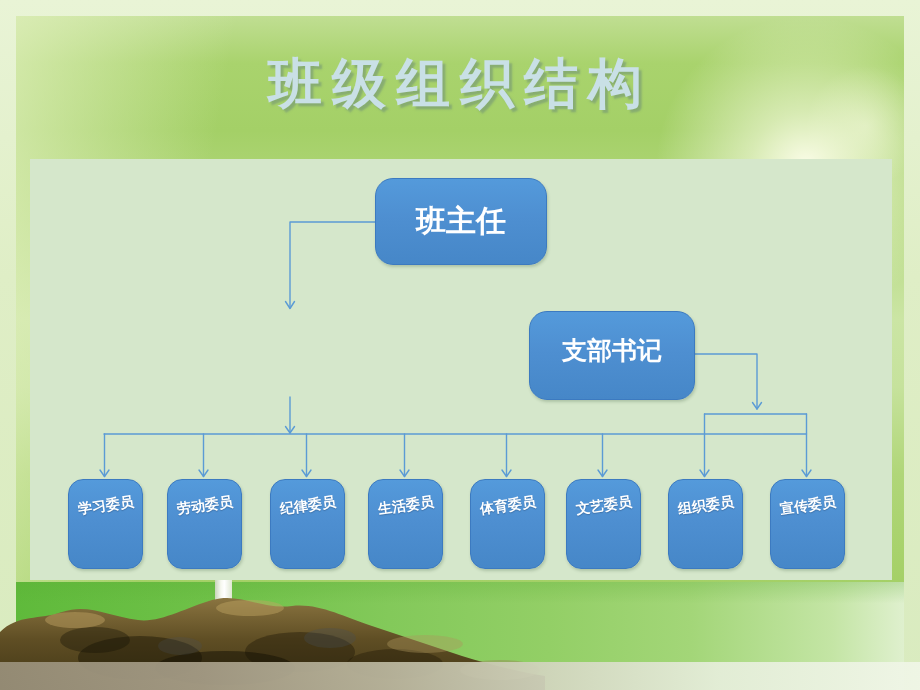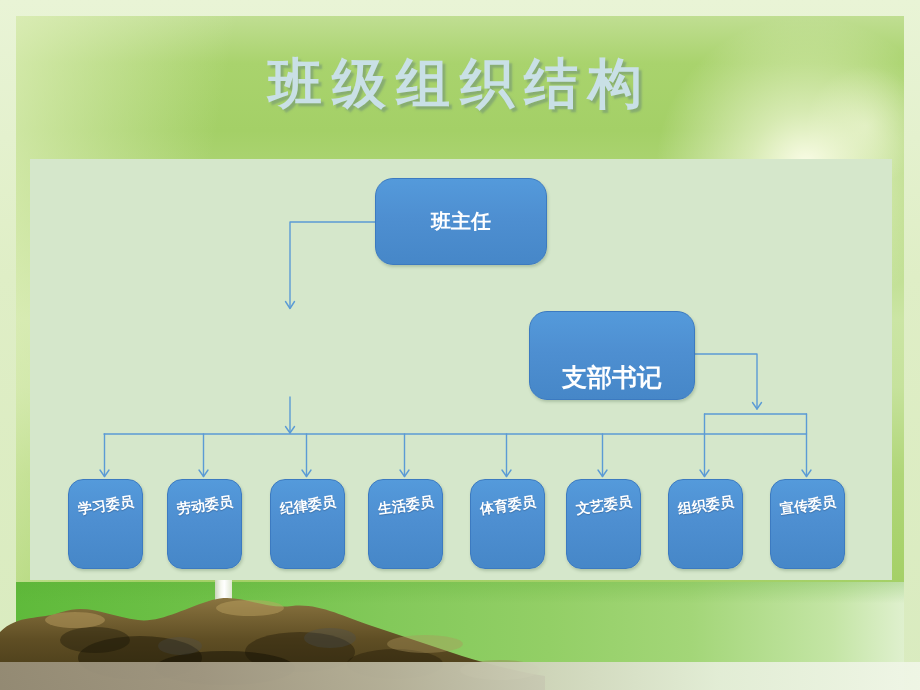"班主任" .box-root { font-size: 20px -> 30px }
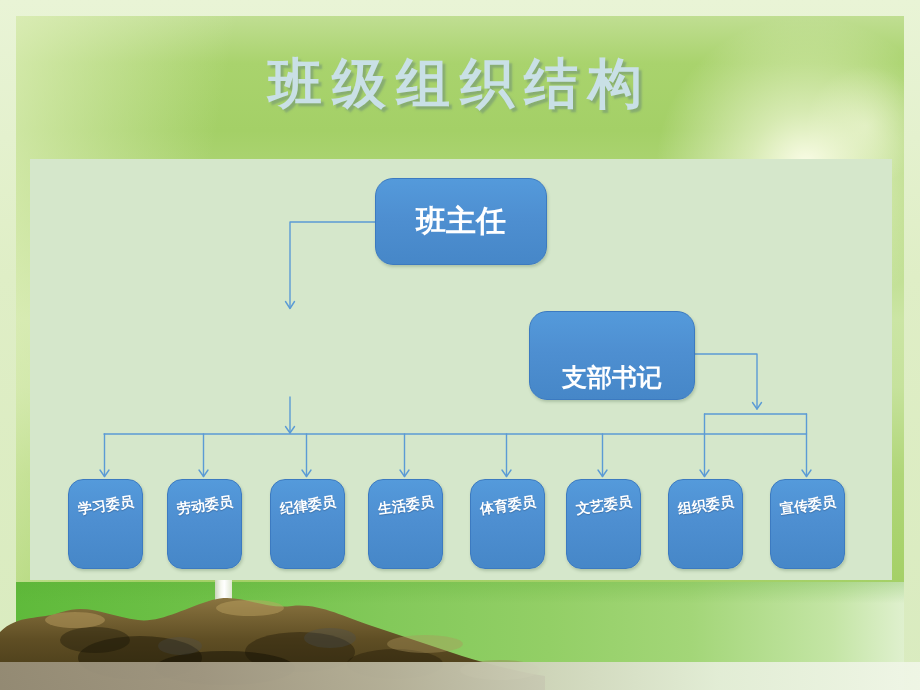"支部书记" .box-mgr2 { align-items: flex-end -> none }
